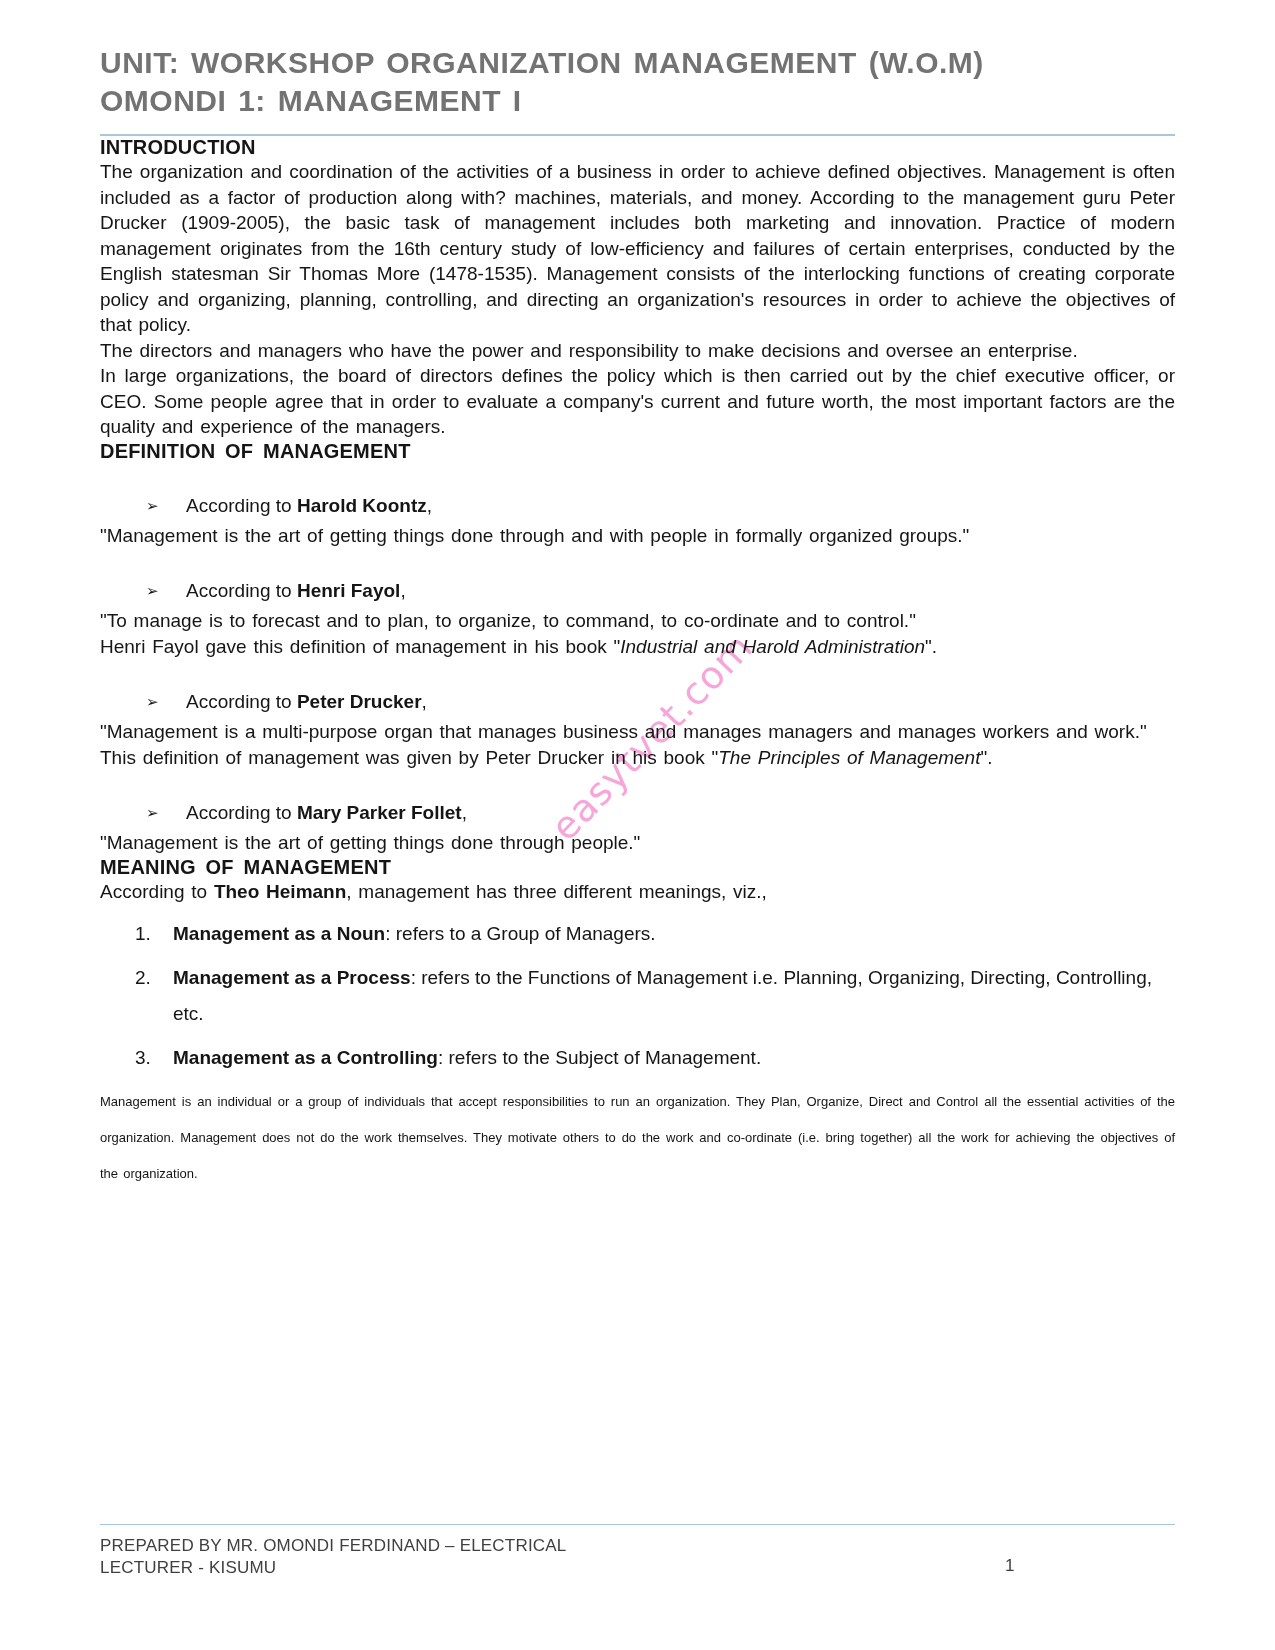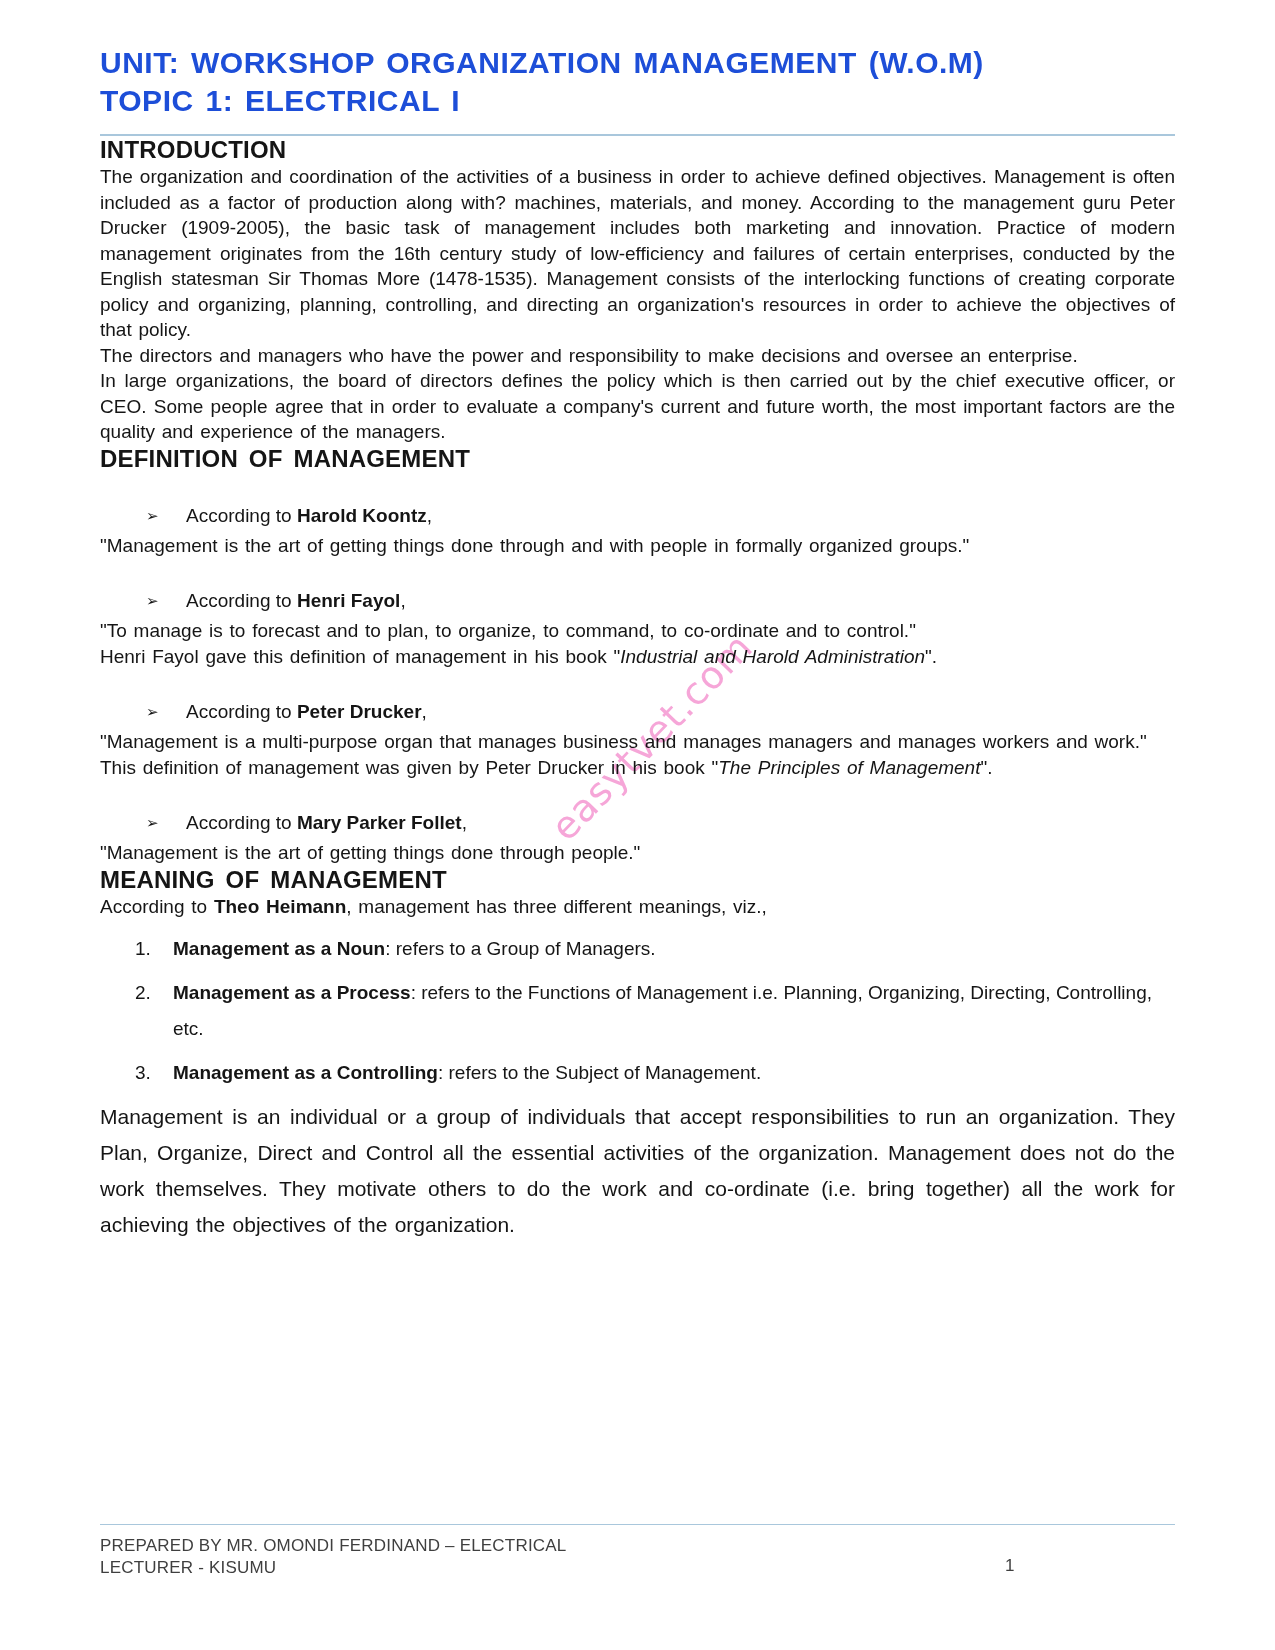"UNIT: WORKSHOP ORGANIZATION MANAGEMENT" .doc-title { color: #1d4ed8 -> #737373 }
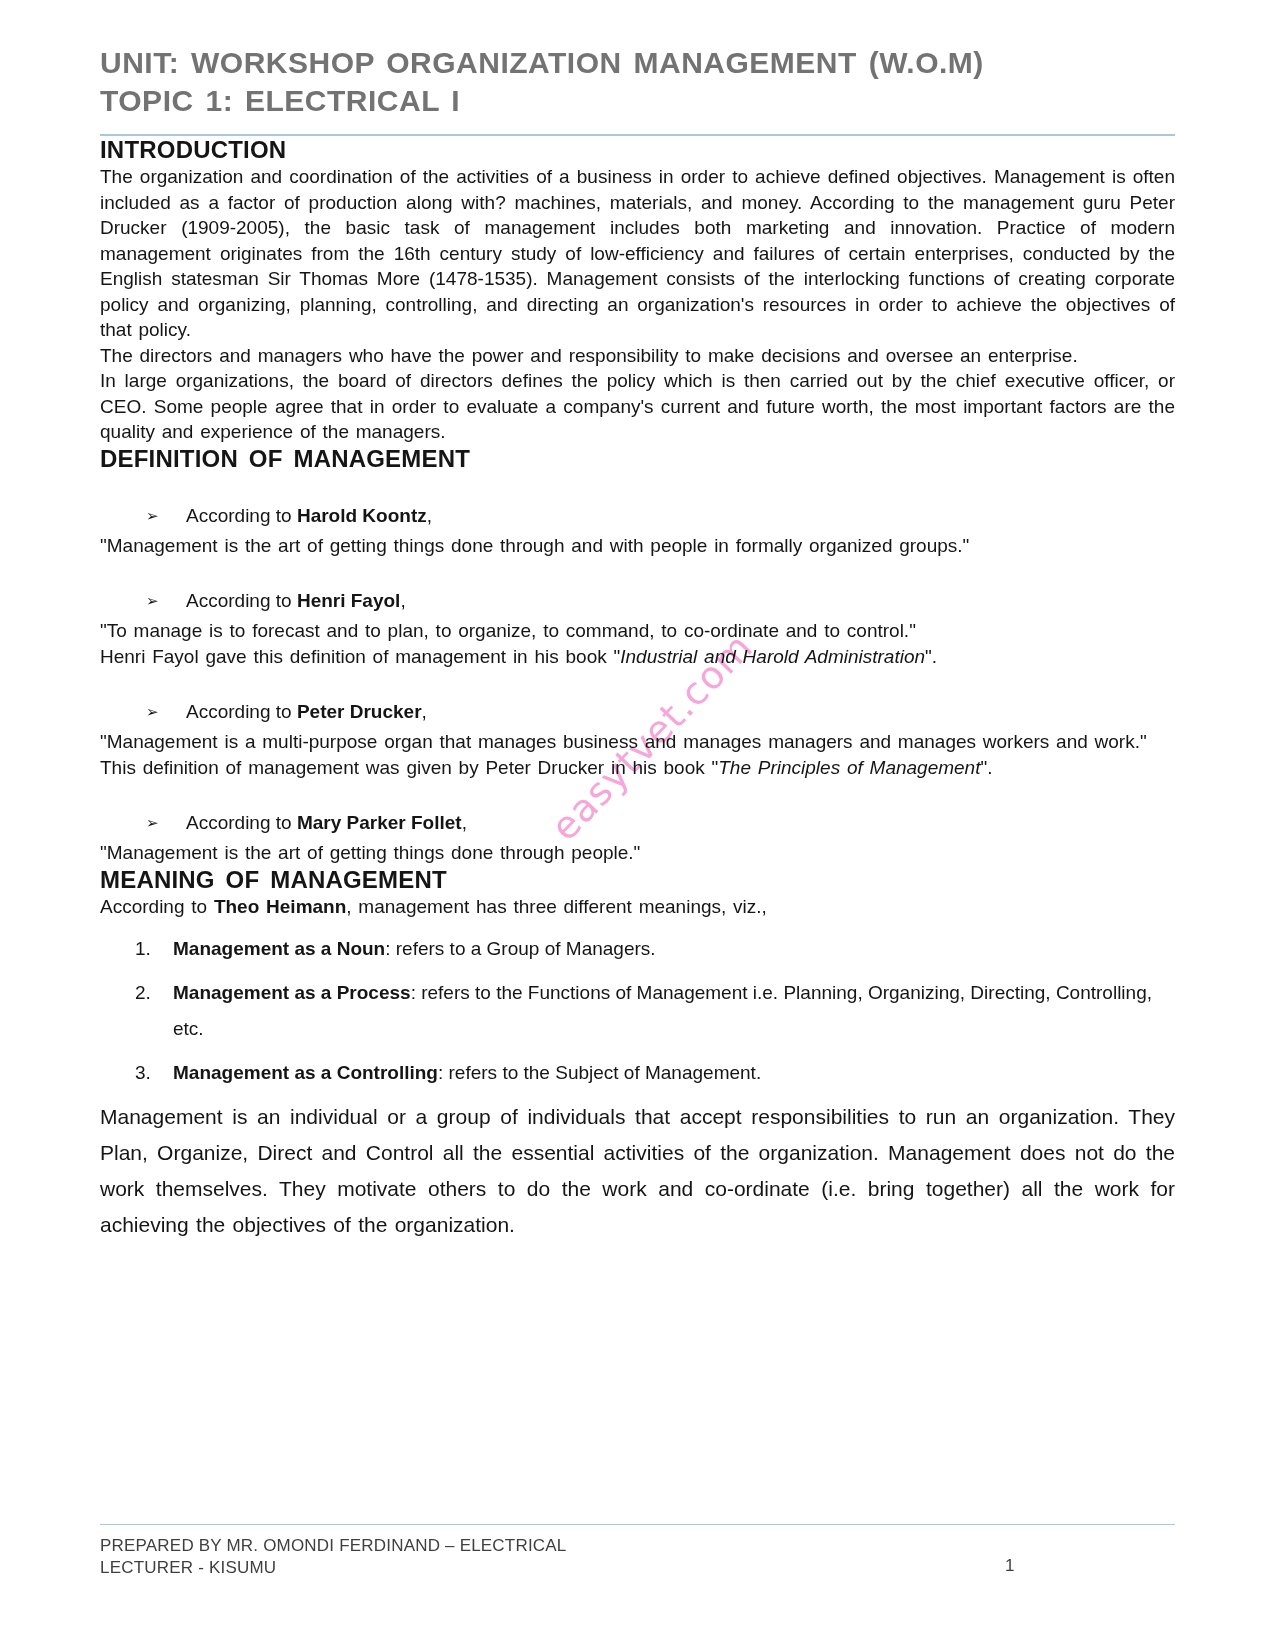"TOPIC 1: ELECTRICAL I" span.t-line { text: TOPIC 1: ELECTRICAL -> OMONDI 1: MANAGEMENT }
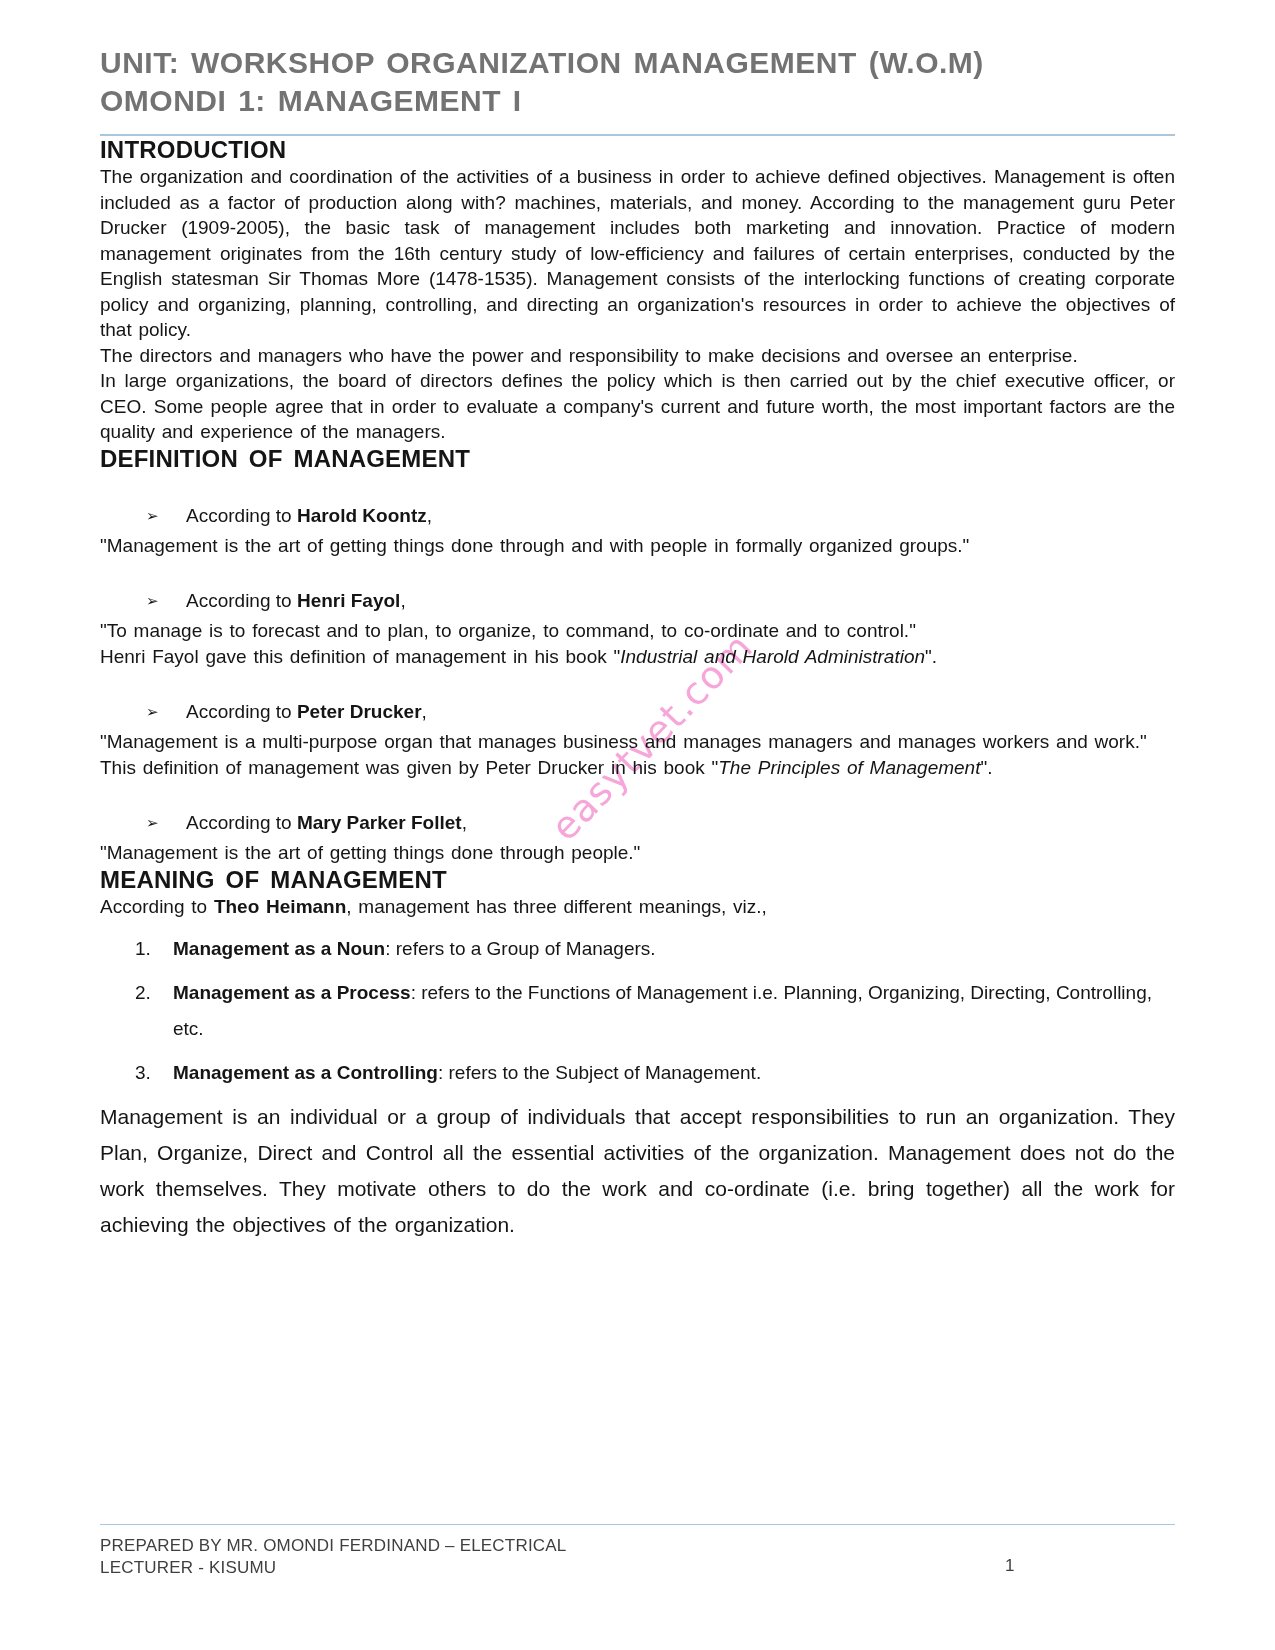"INTRODUCTION" h2.sec { font-size: 24px -> 20px }
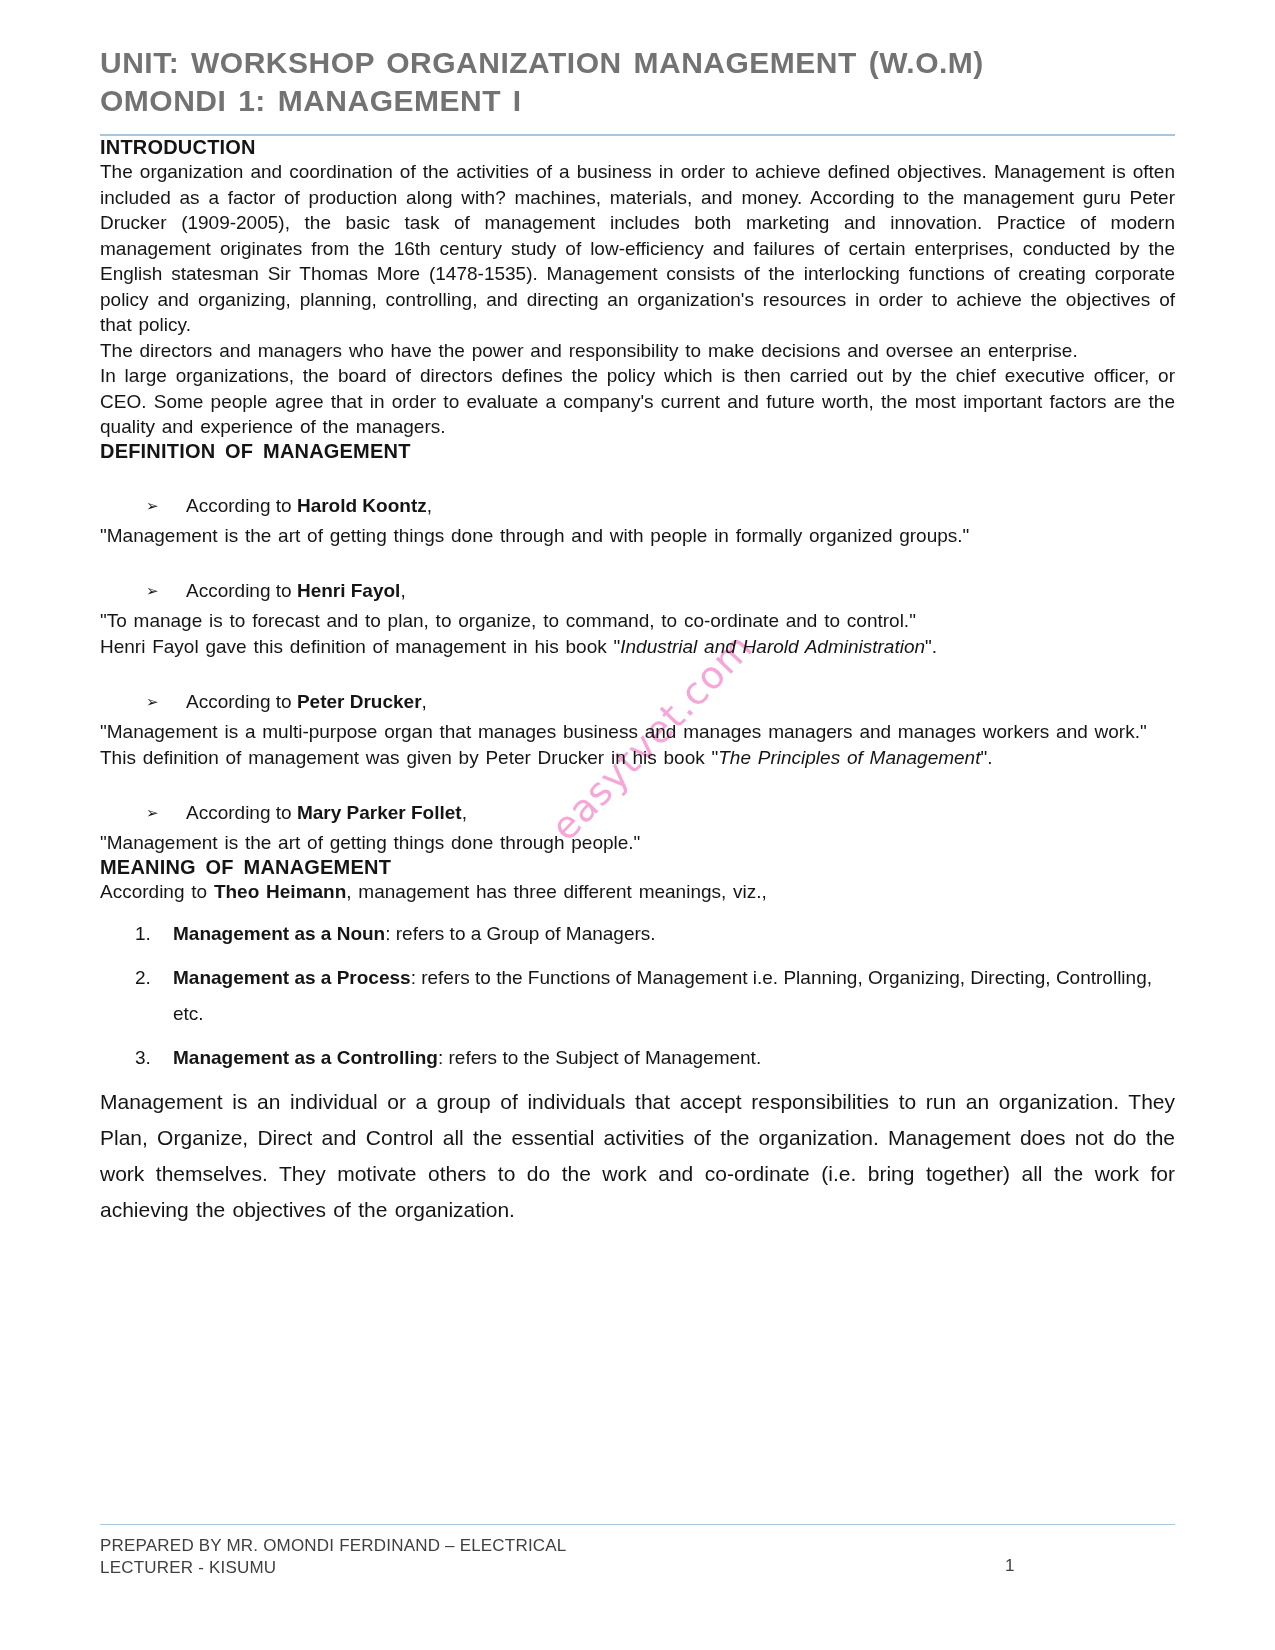"Management is an individual or" p.closing { font-size: 21px -> 13px }
